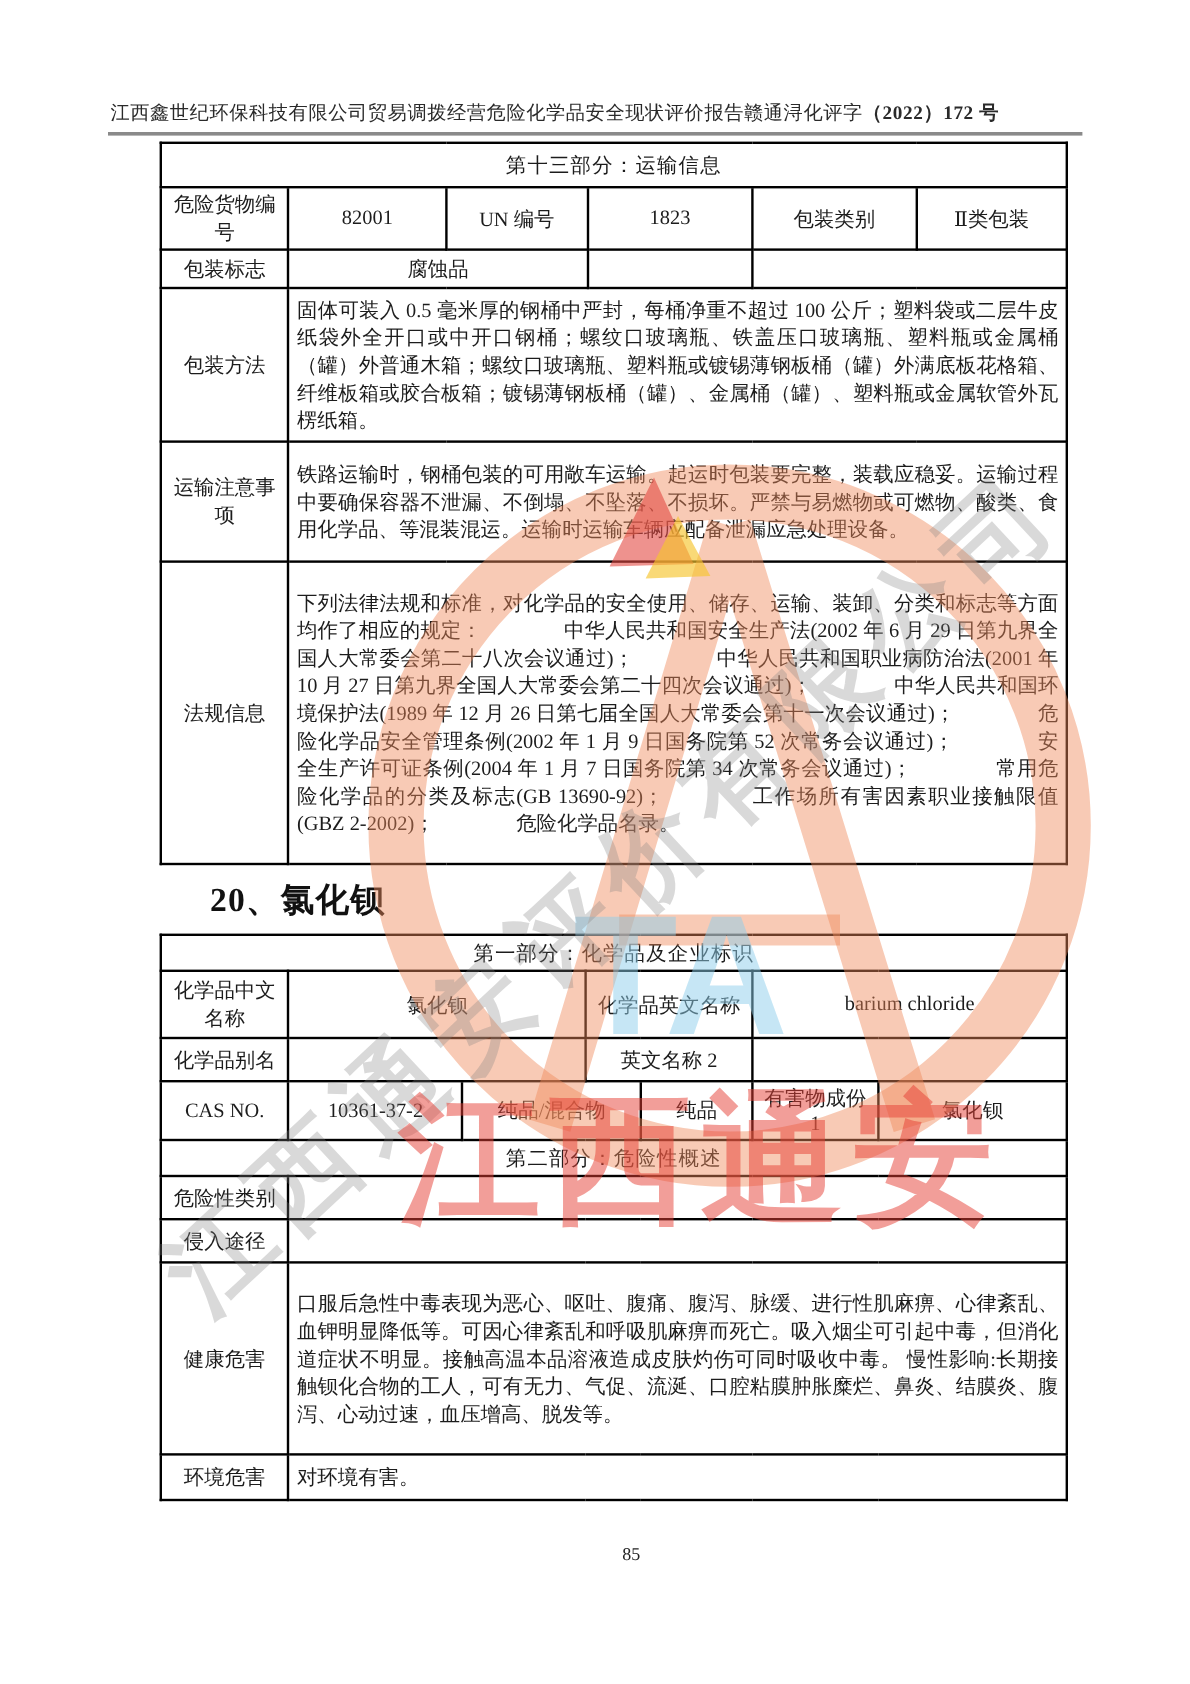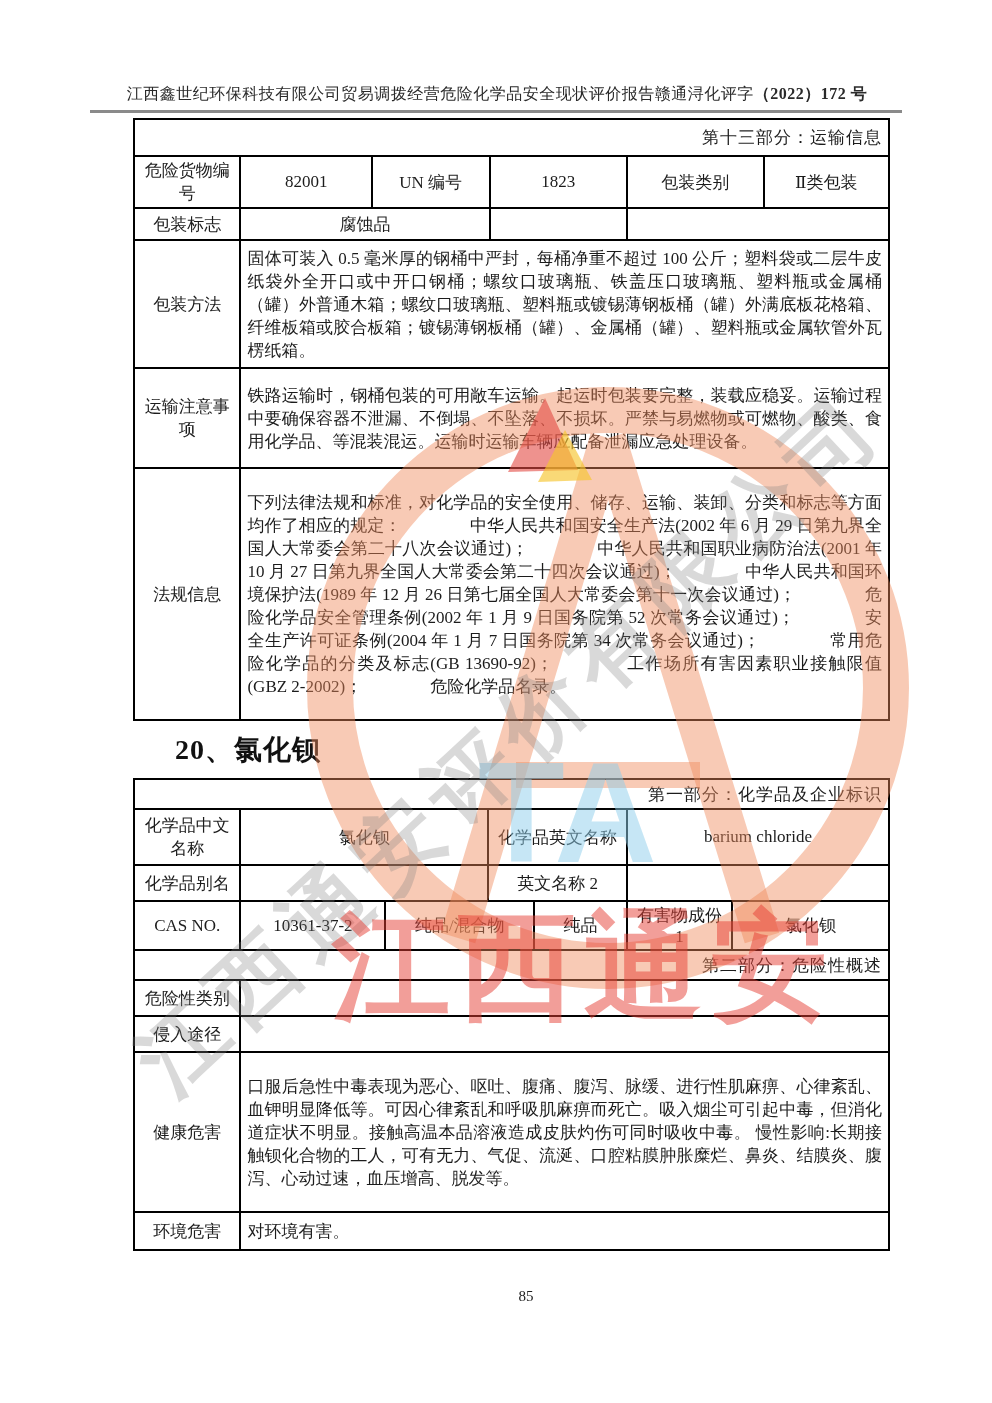"江西鑫世纪环保科技有限公司贸易调拨经营危险化学品安全现状评价报告" .page-header { justify-content: center -> flex-start }
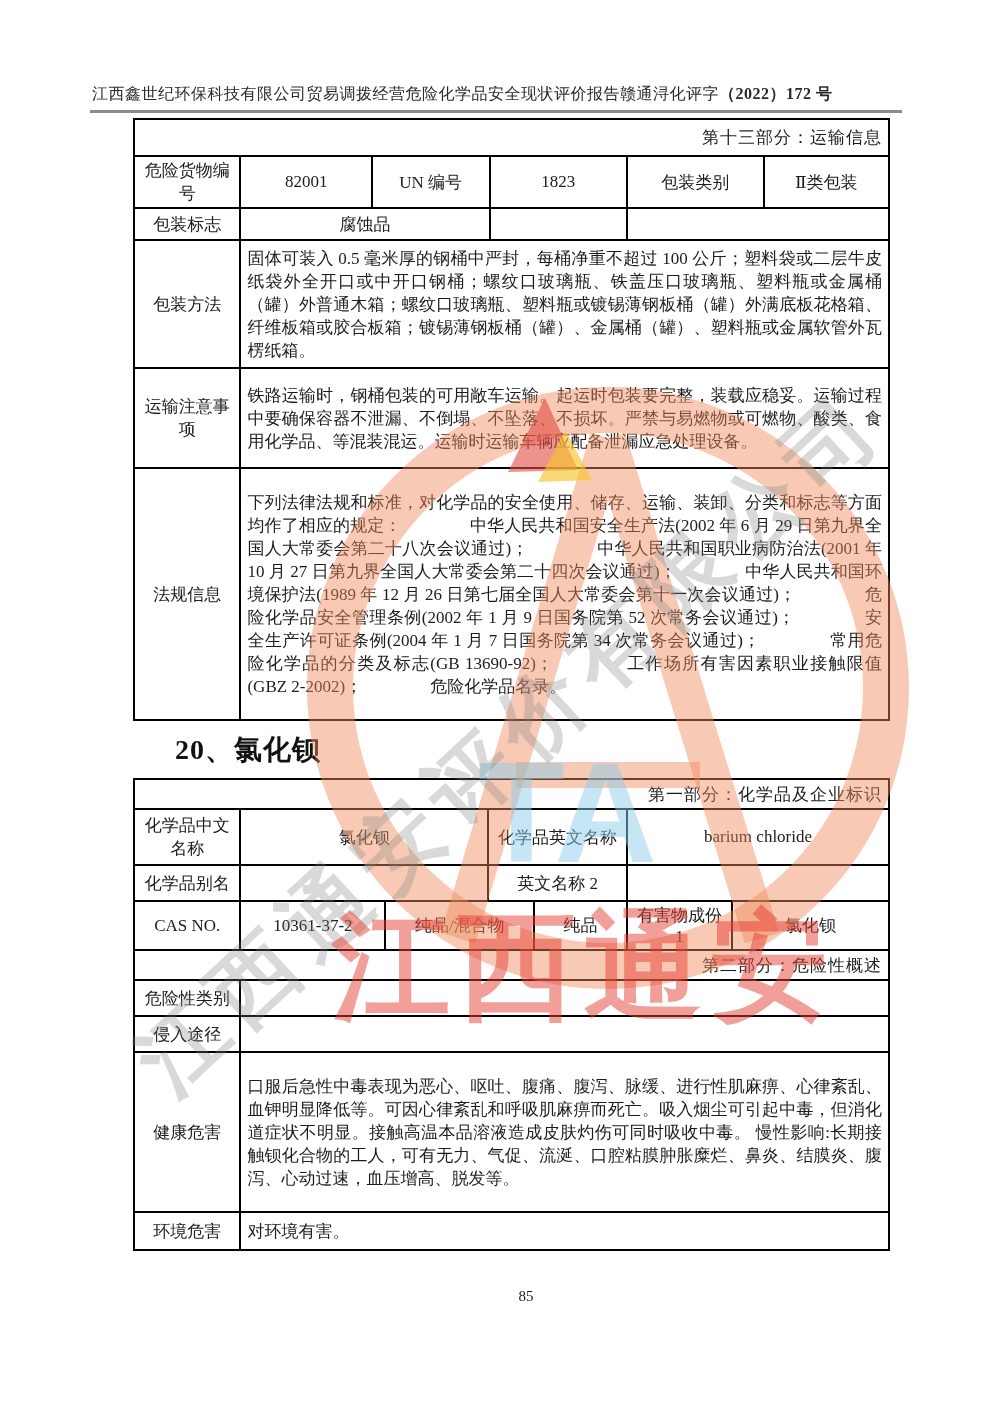"第十三部分：运输信息" td.sec { text-align: right -> center }
